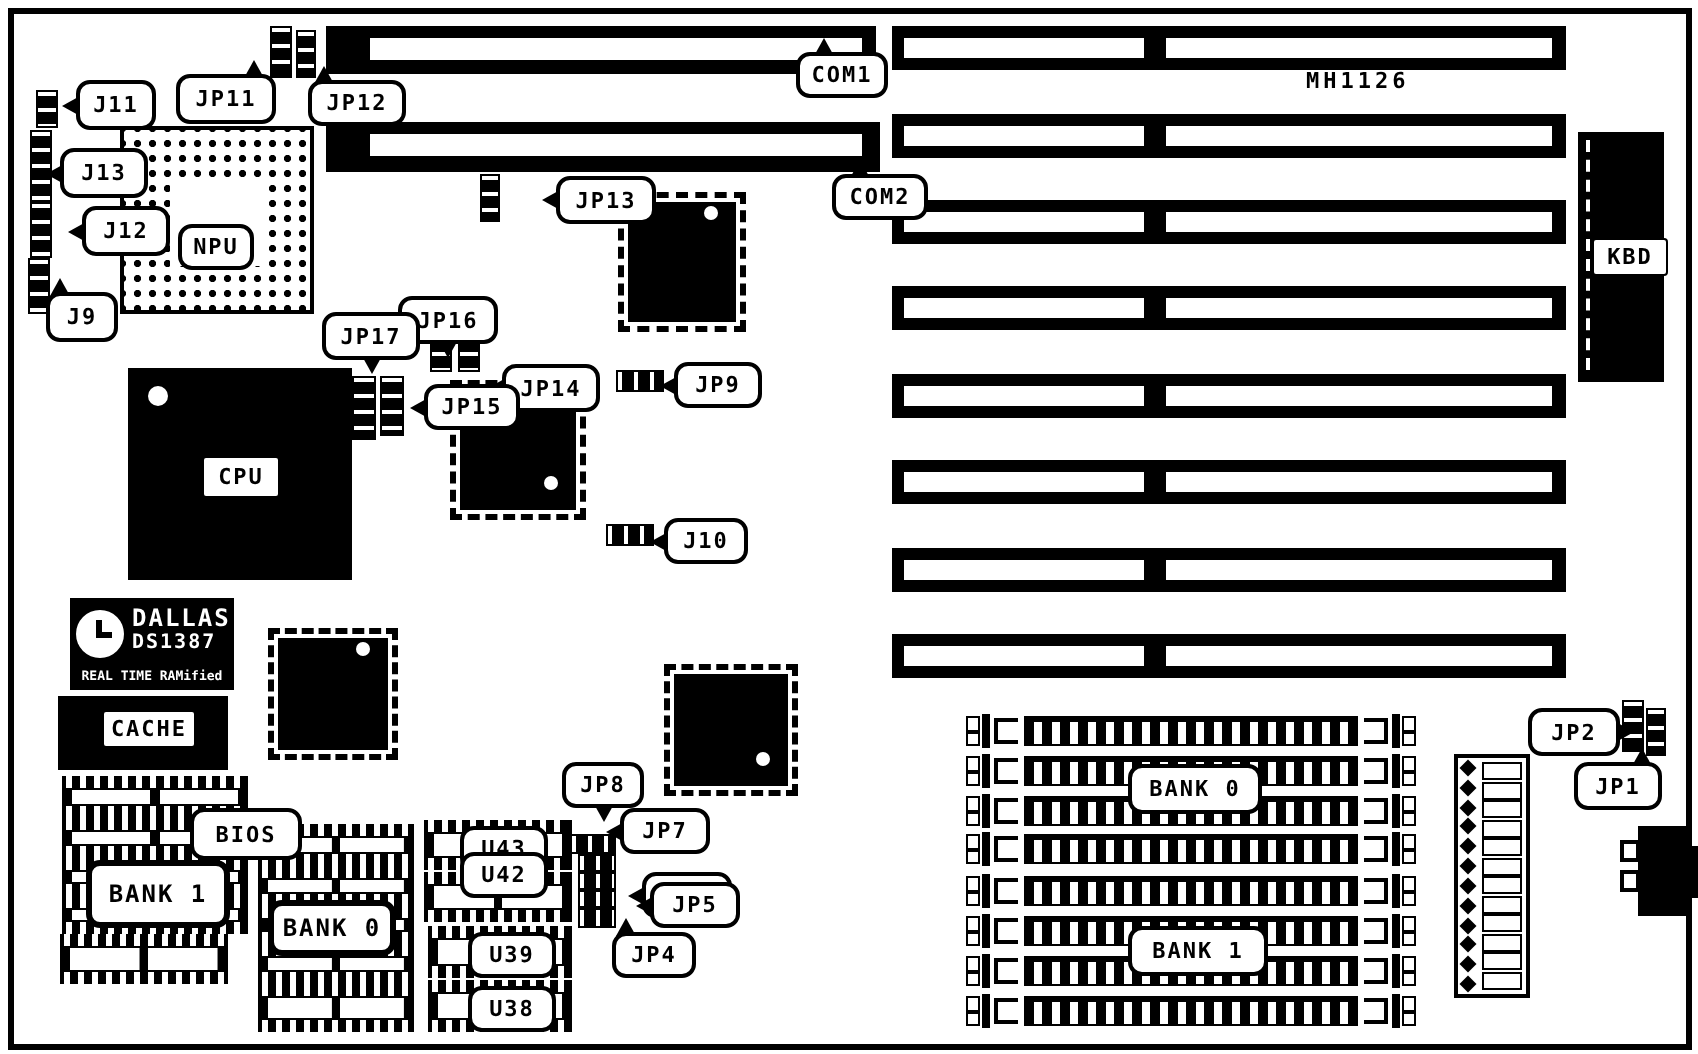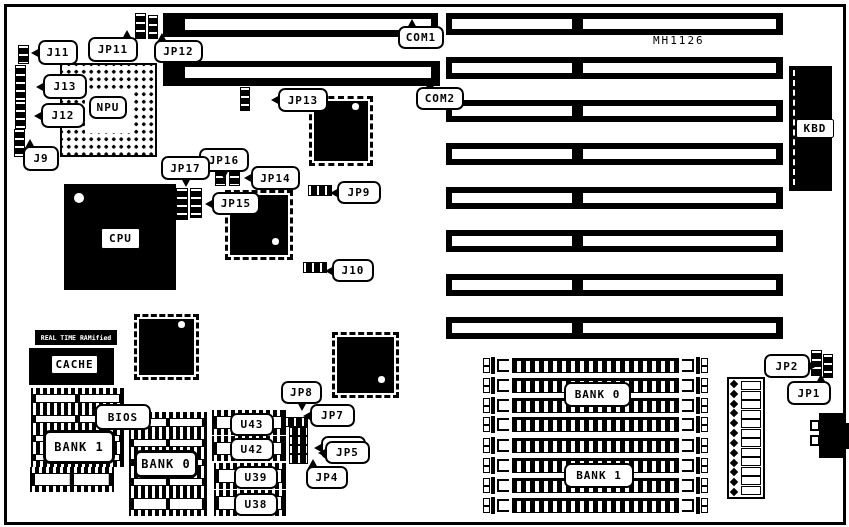"MH1126" .plain { font-weight: normal -> bold }
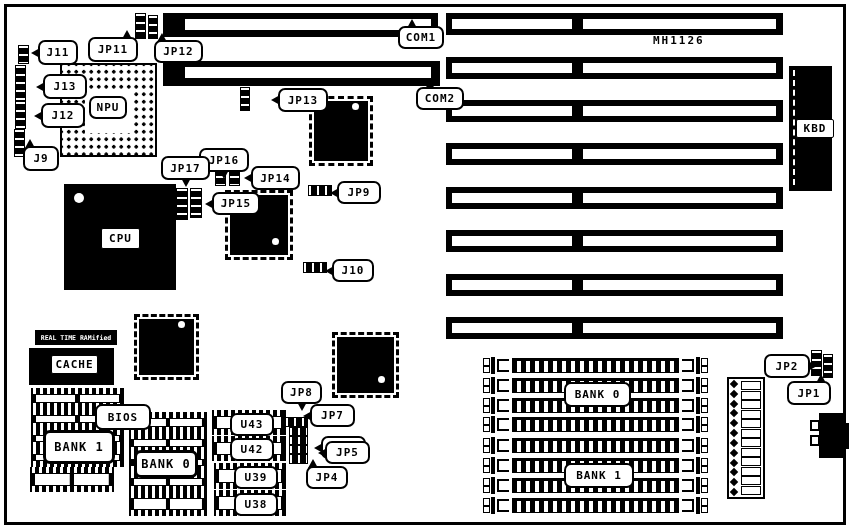"J13" div.callout { left: 43px -> 30px }
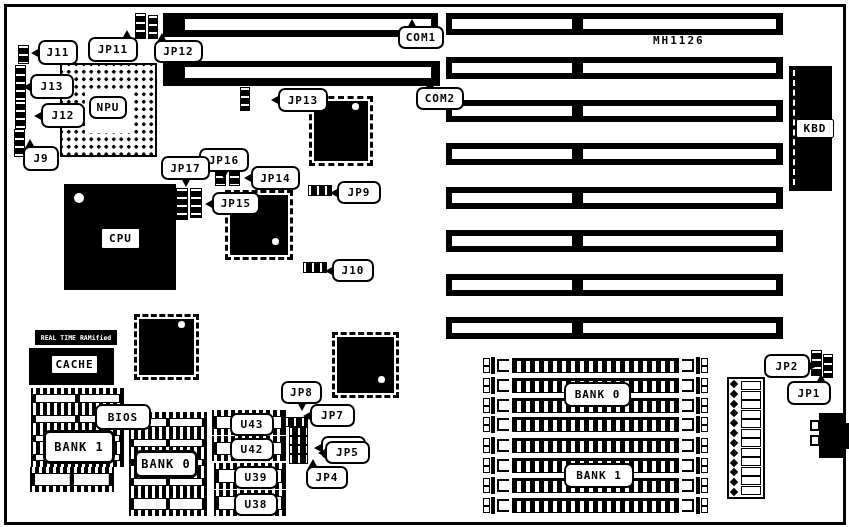"NPU" div.callout { top: 96px -> 112px }
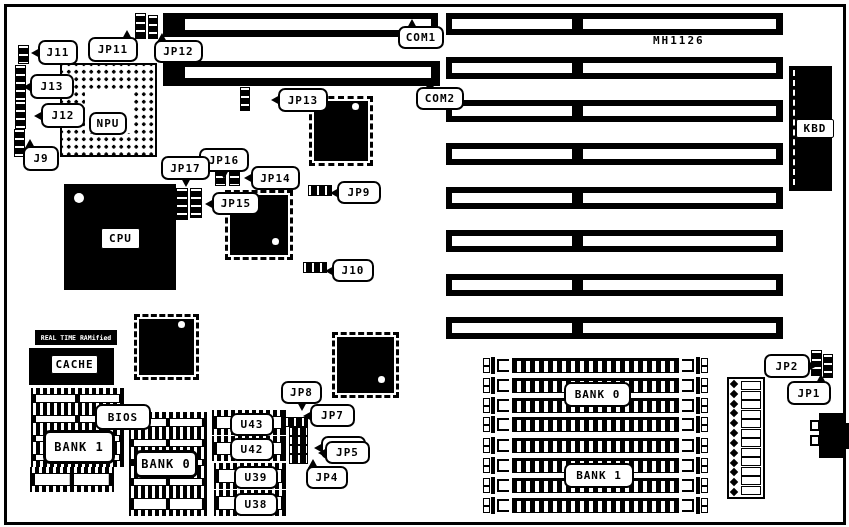"JP14" div.callout { top: 166px -> 182px }
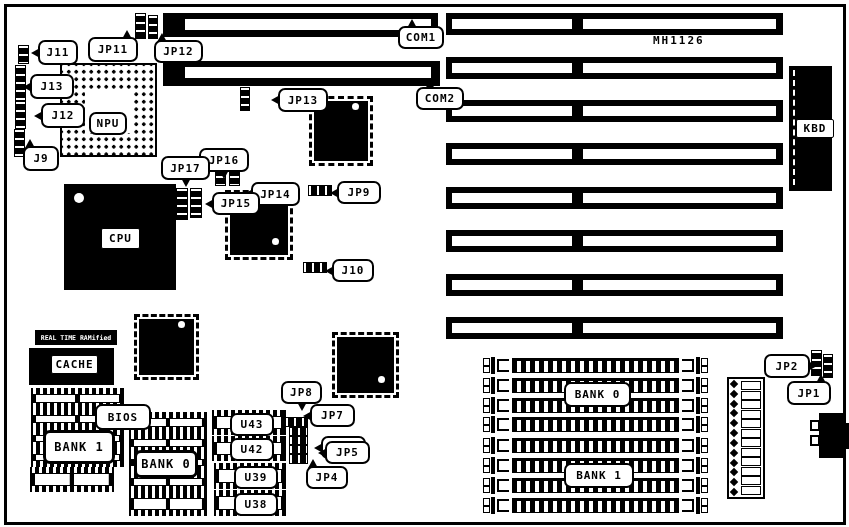"DALLAS" div.rtc { html: none -> <div> <div></div> <div> <div>DALLAS</div> <div>DS1387</div> </div> </div> }
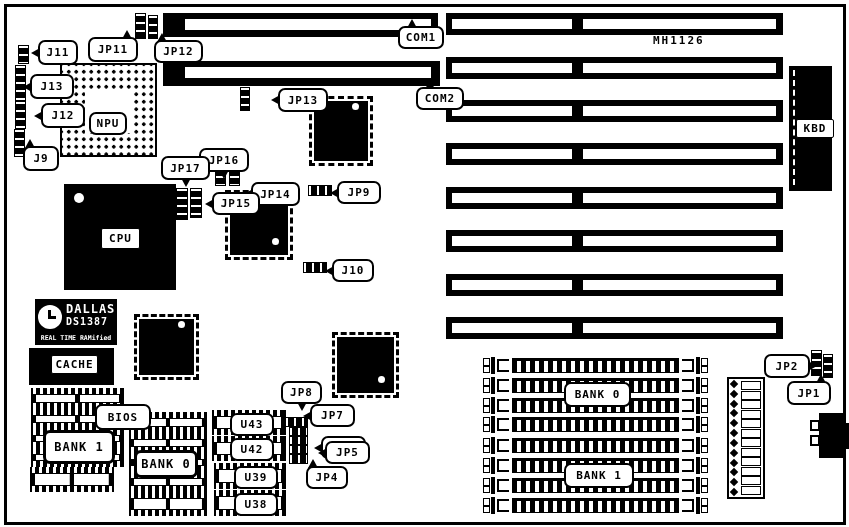"U42" div.callout { top: 438px -> 426px }
